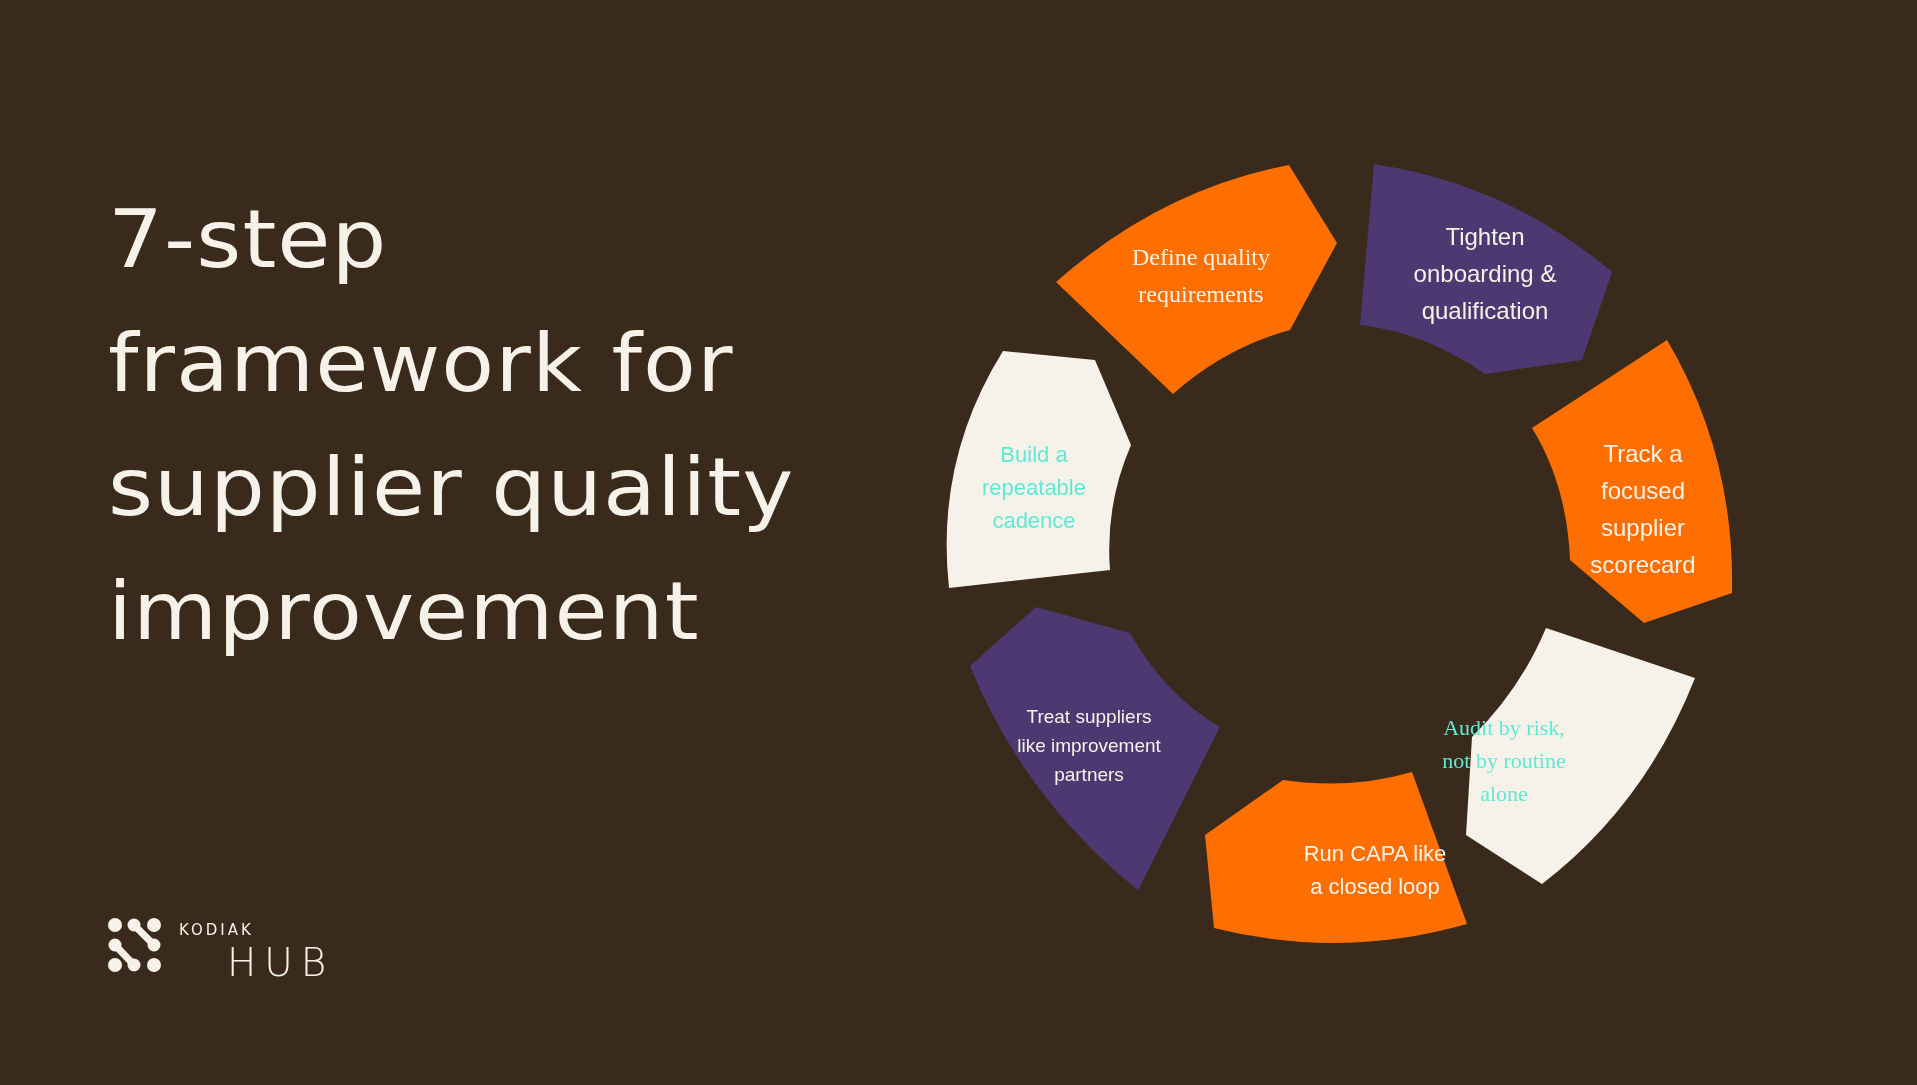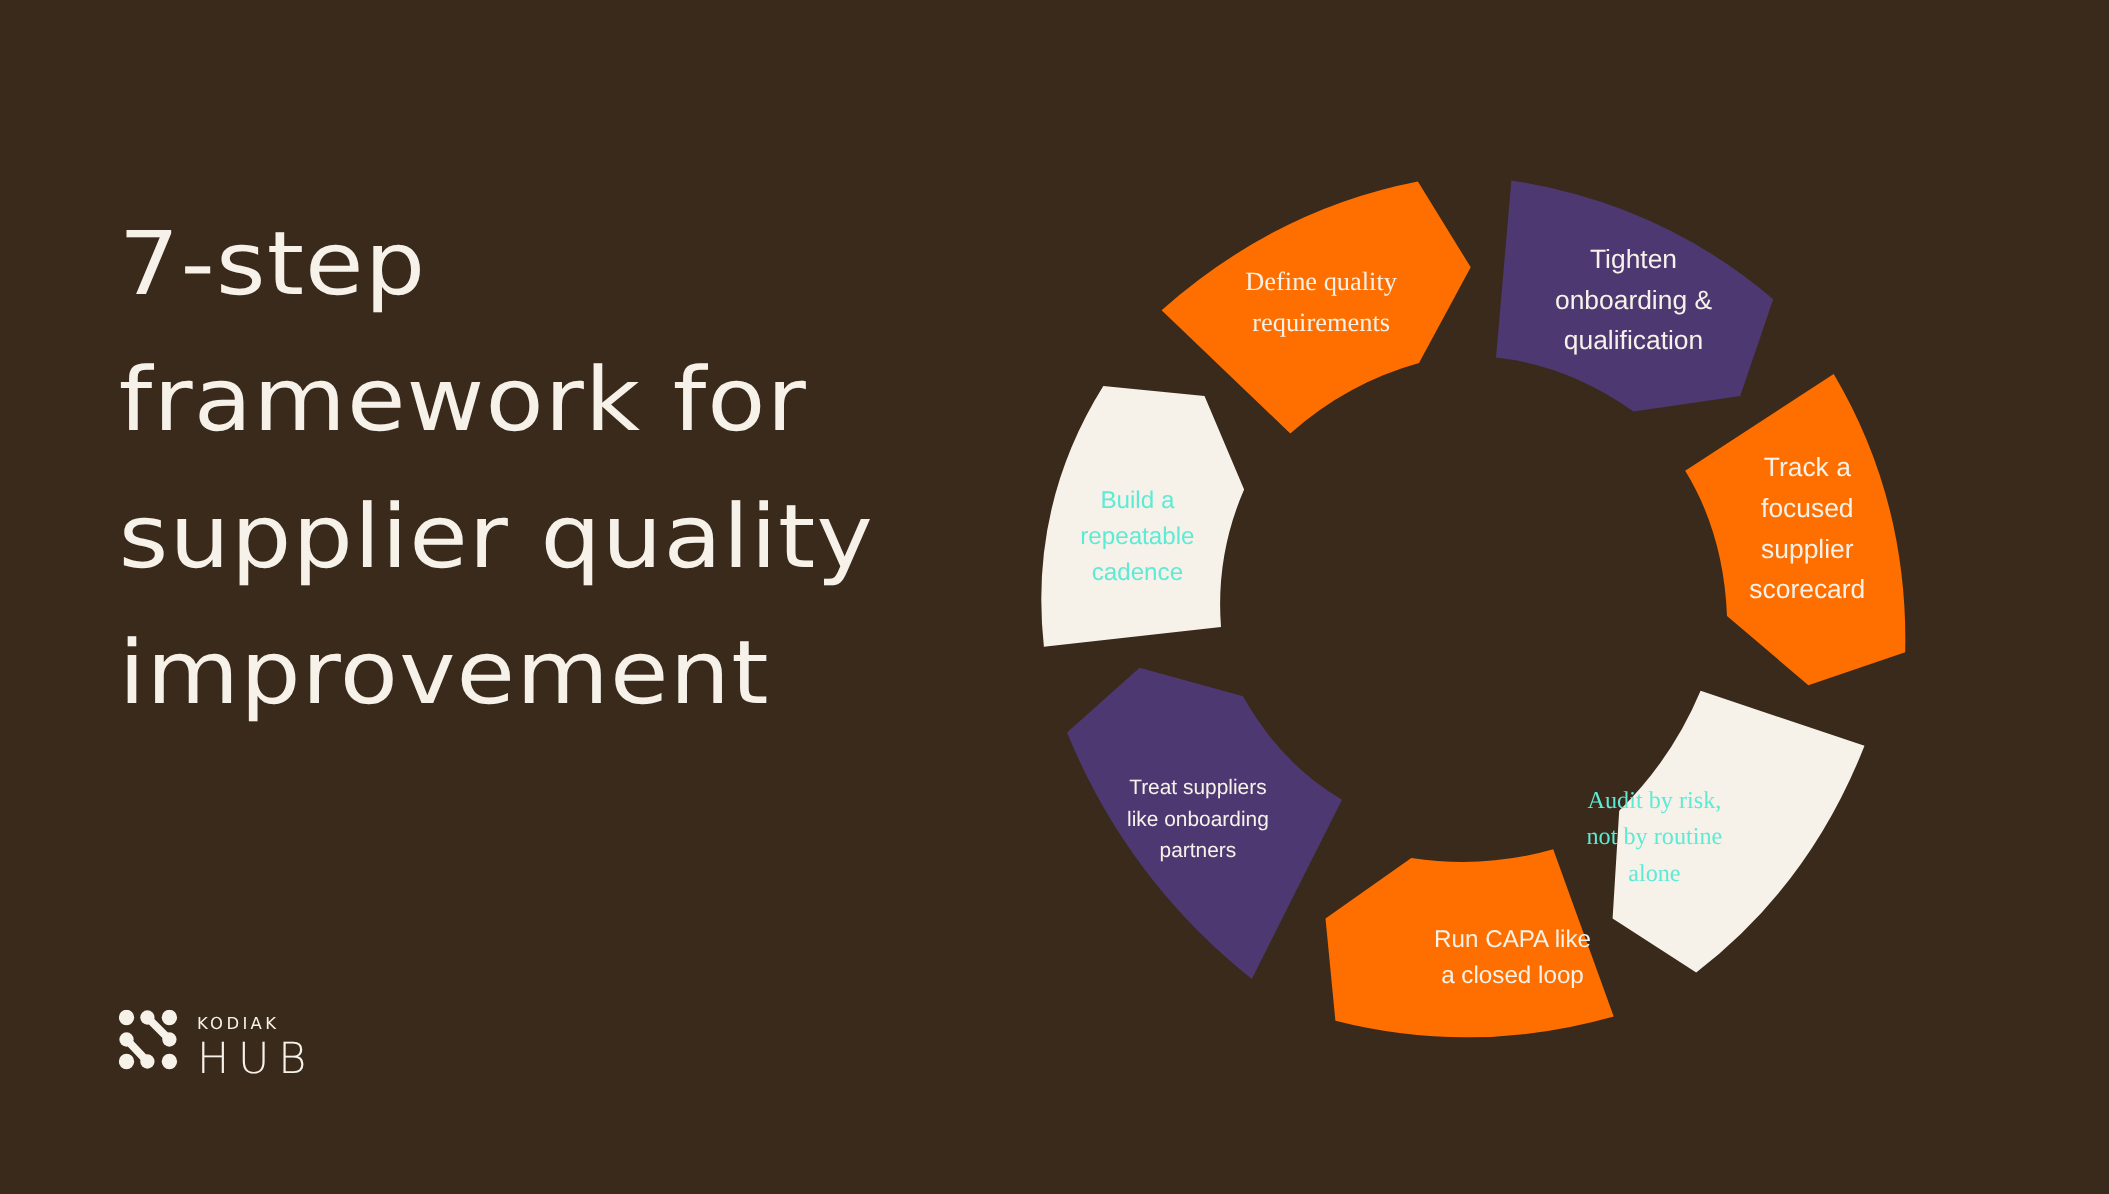"Track a" div.seg-label { top: 481px -> 509px }
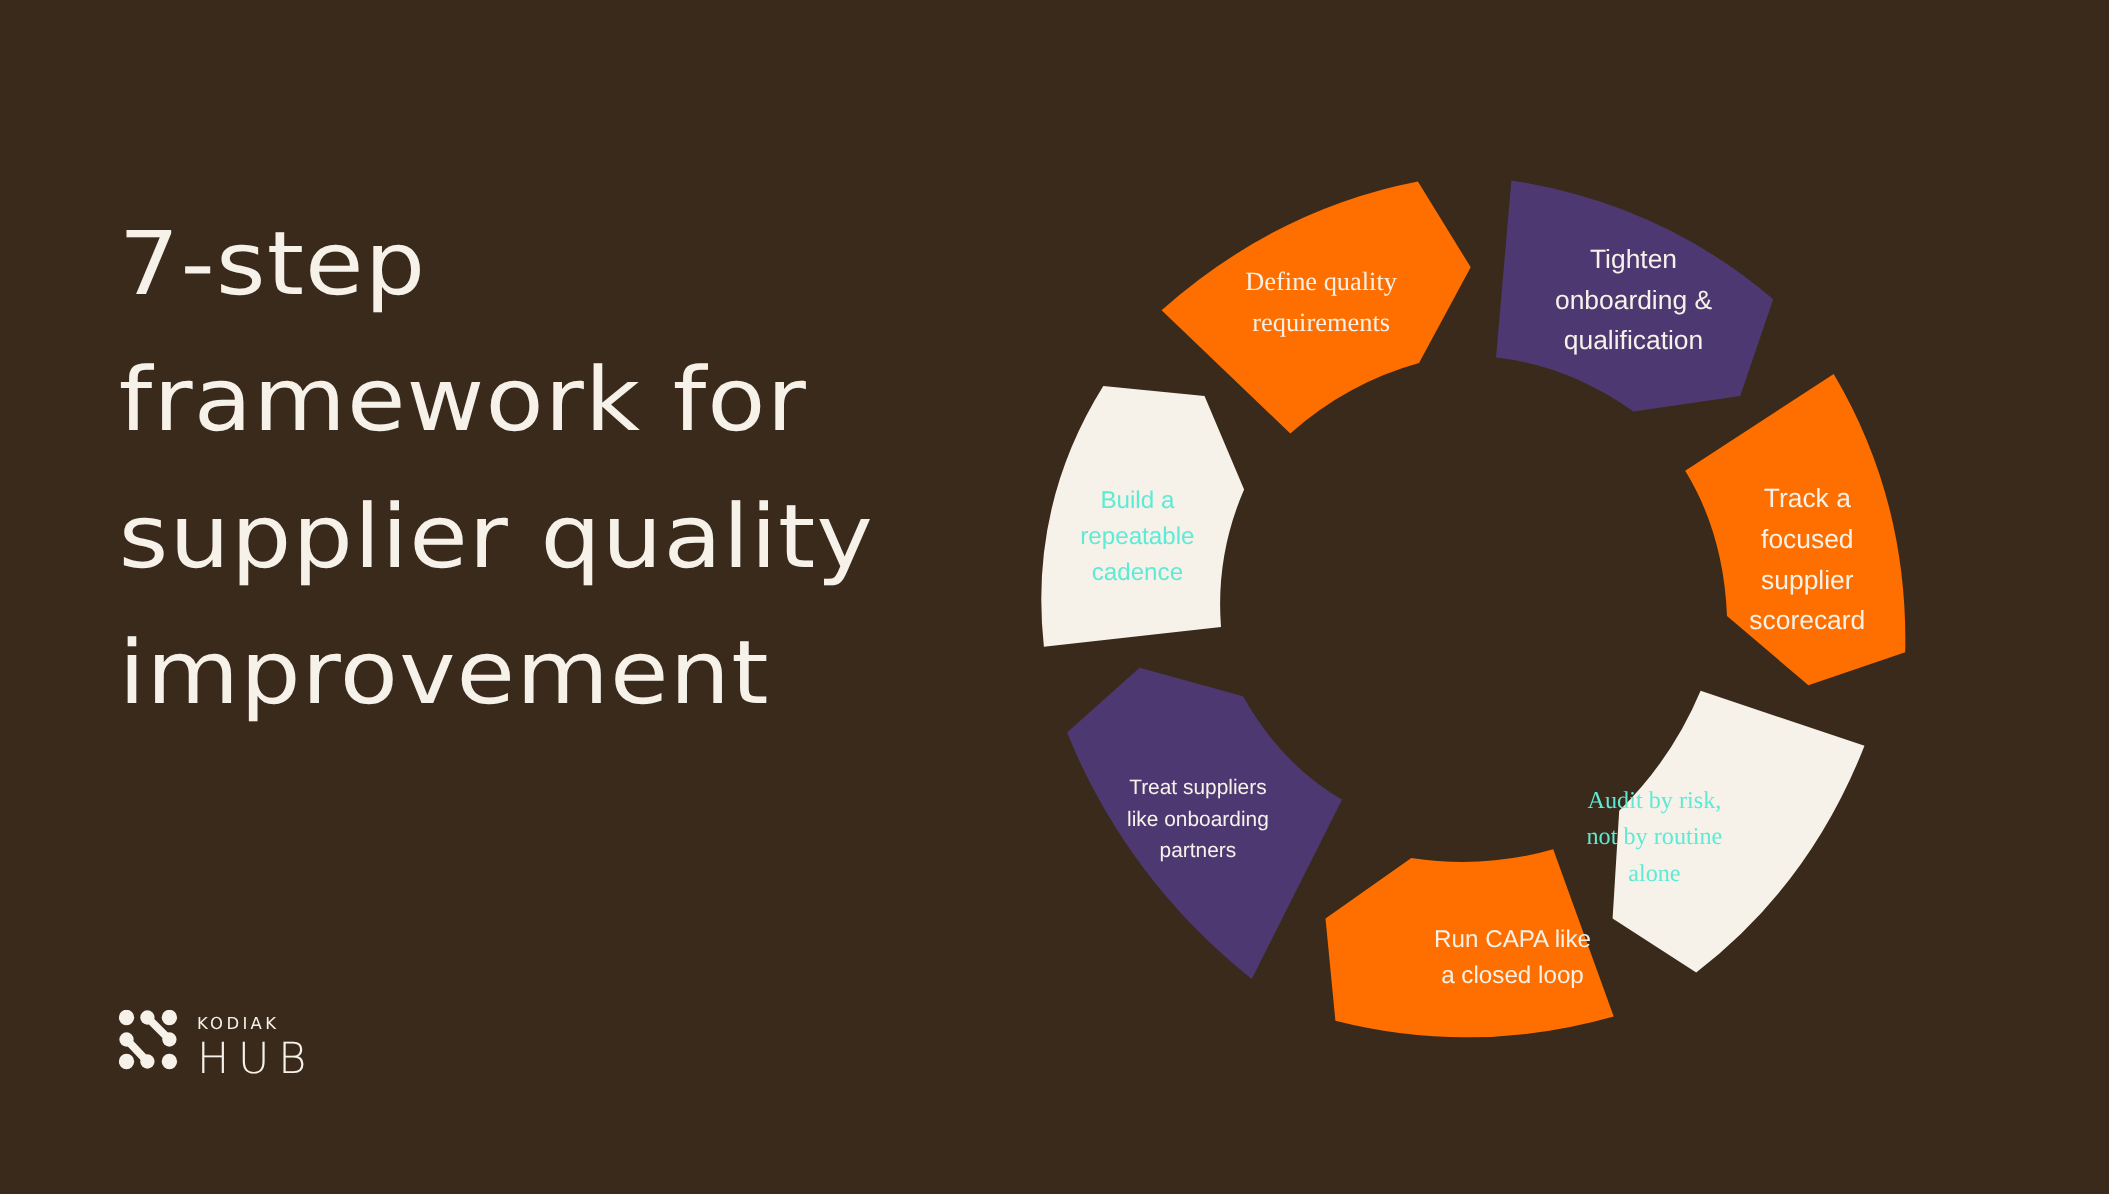"Treat suppliers" div.seg-label { text: onboarding -> improvement }
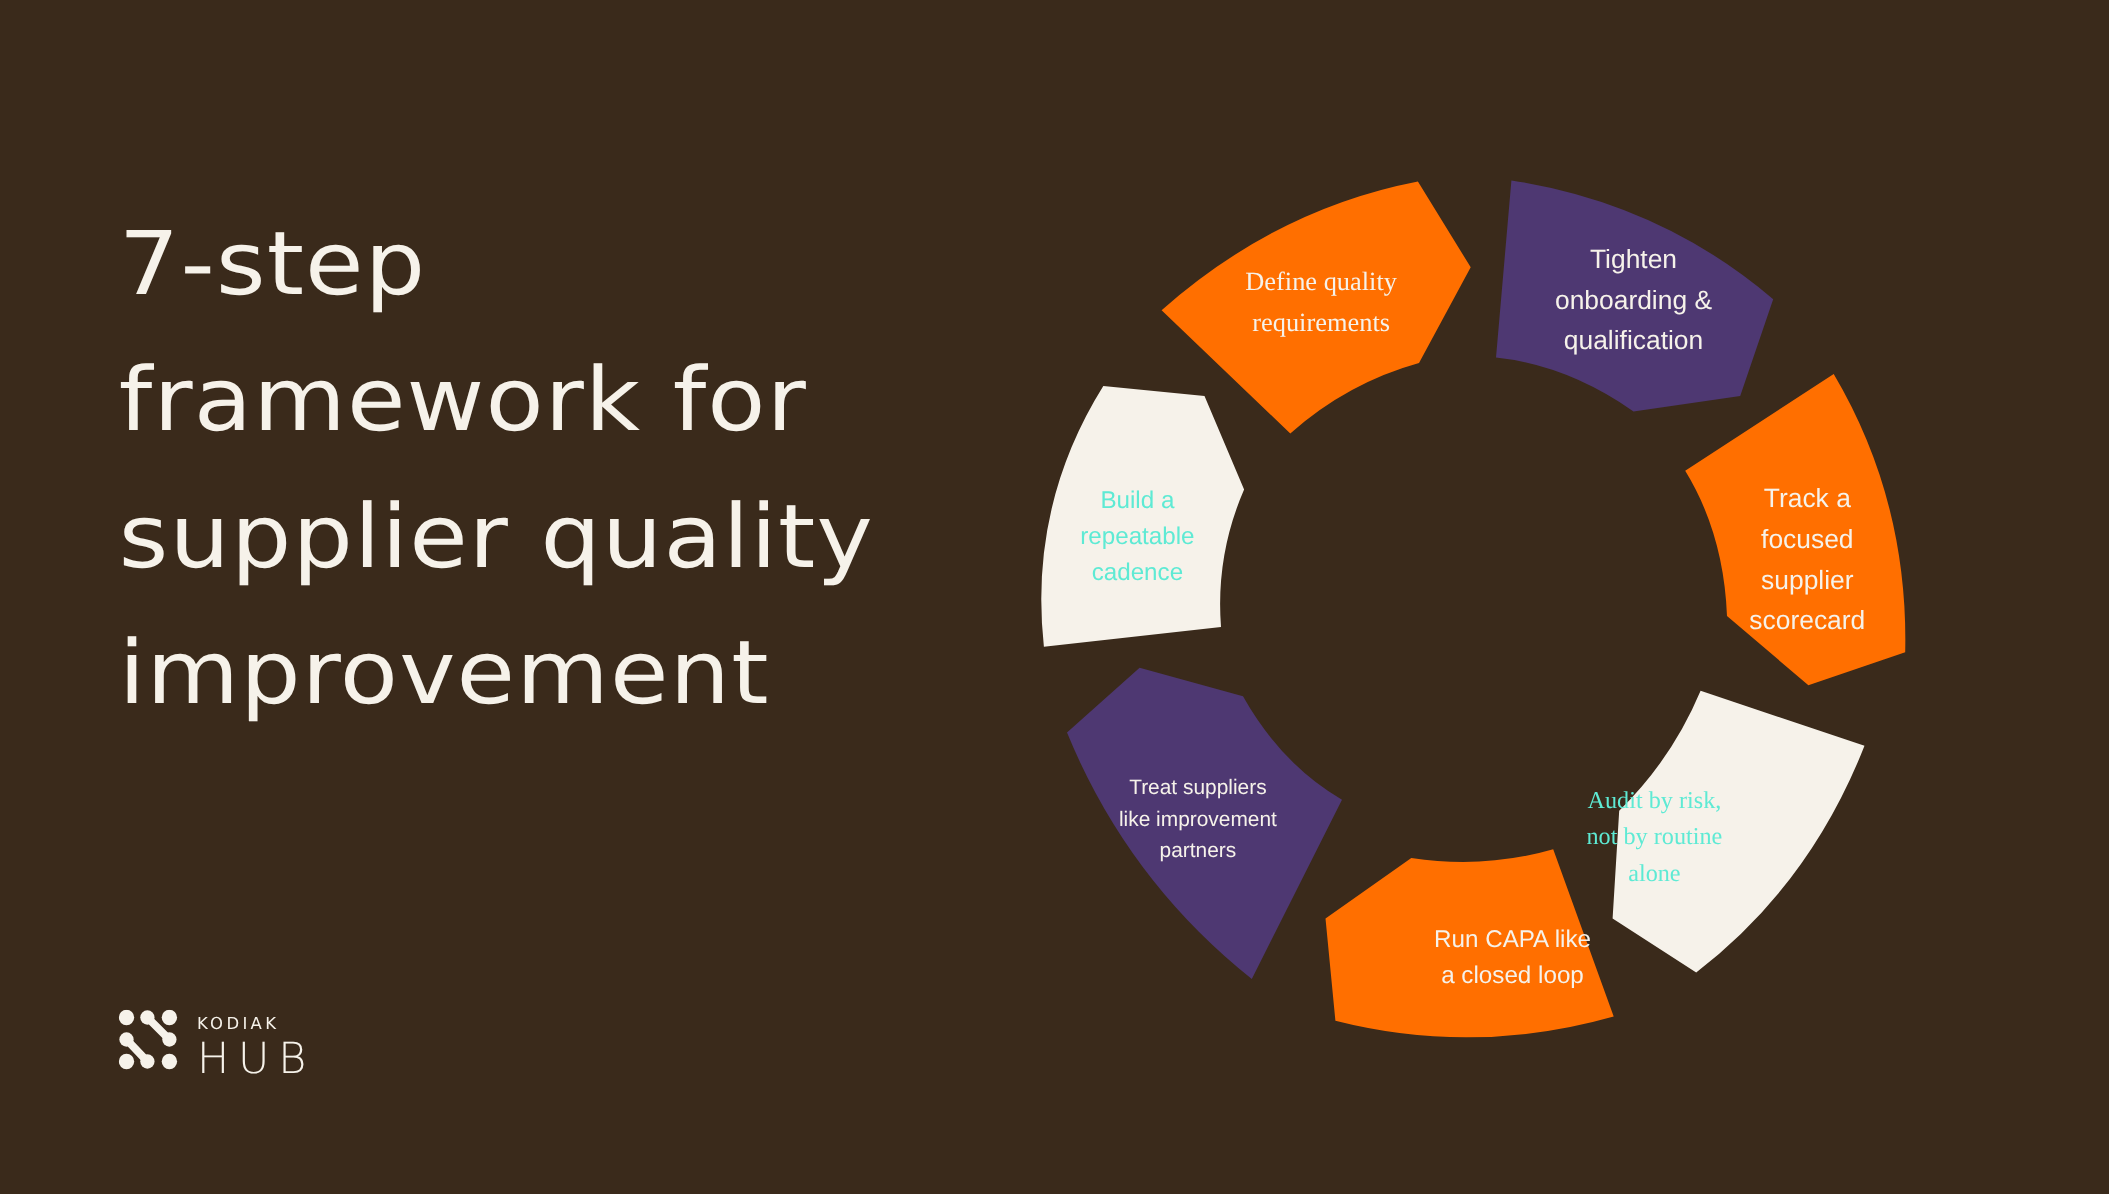"HUB" .logo-hub { margin-left: none -> 48px }
